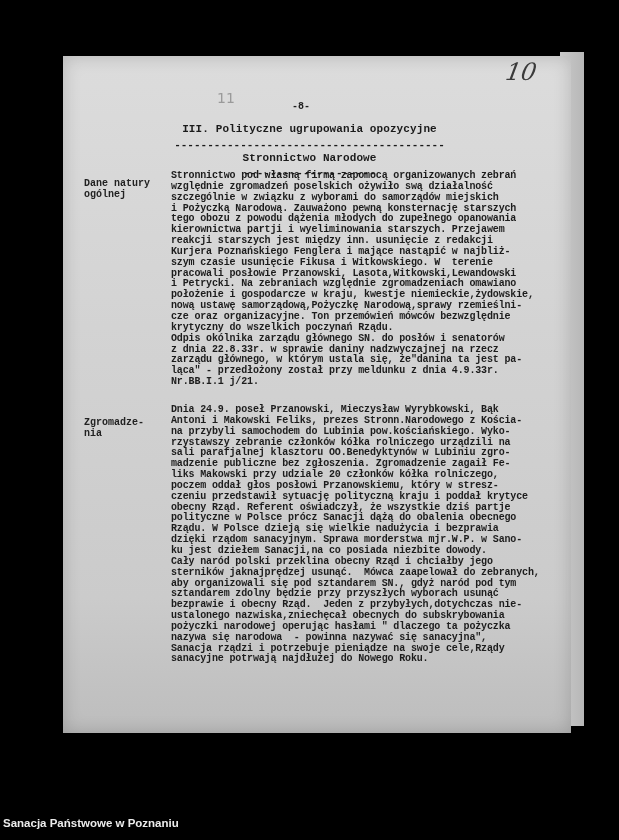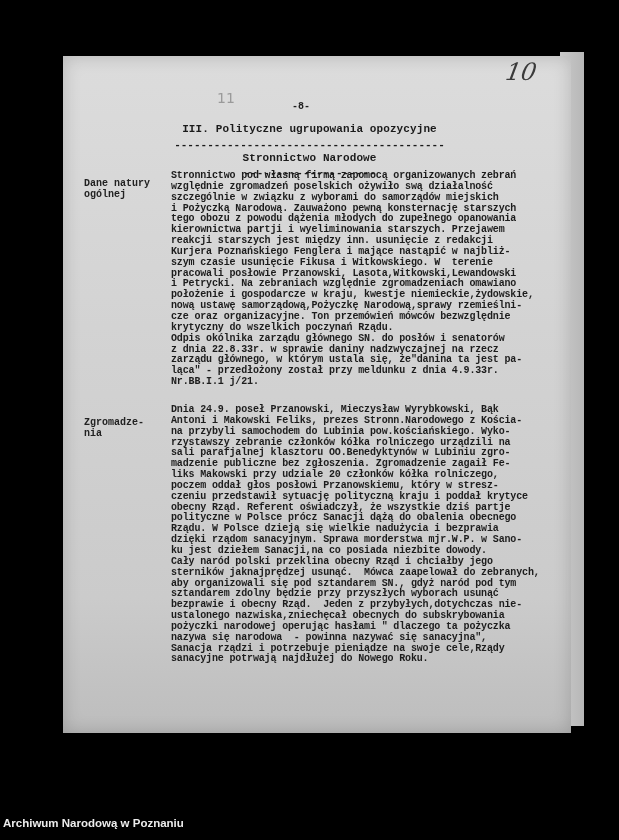"Archiwum Narodową w Poznaniu" div.footer { text: Archiwum Narodową -> Sanacja Państwowe }
